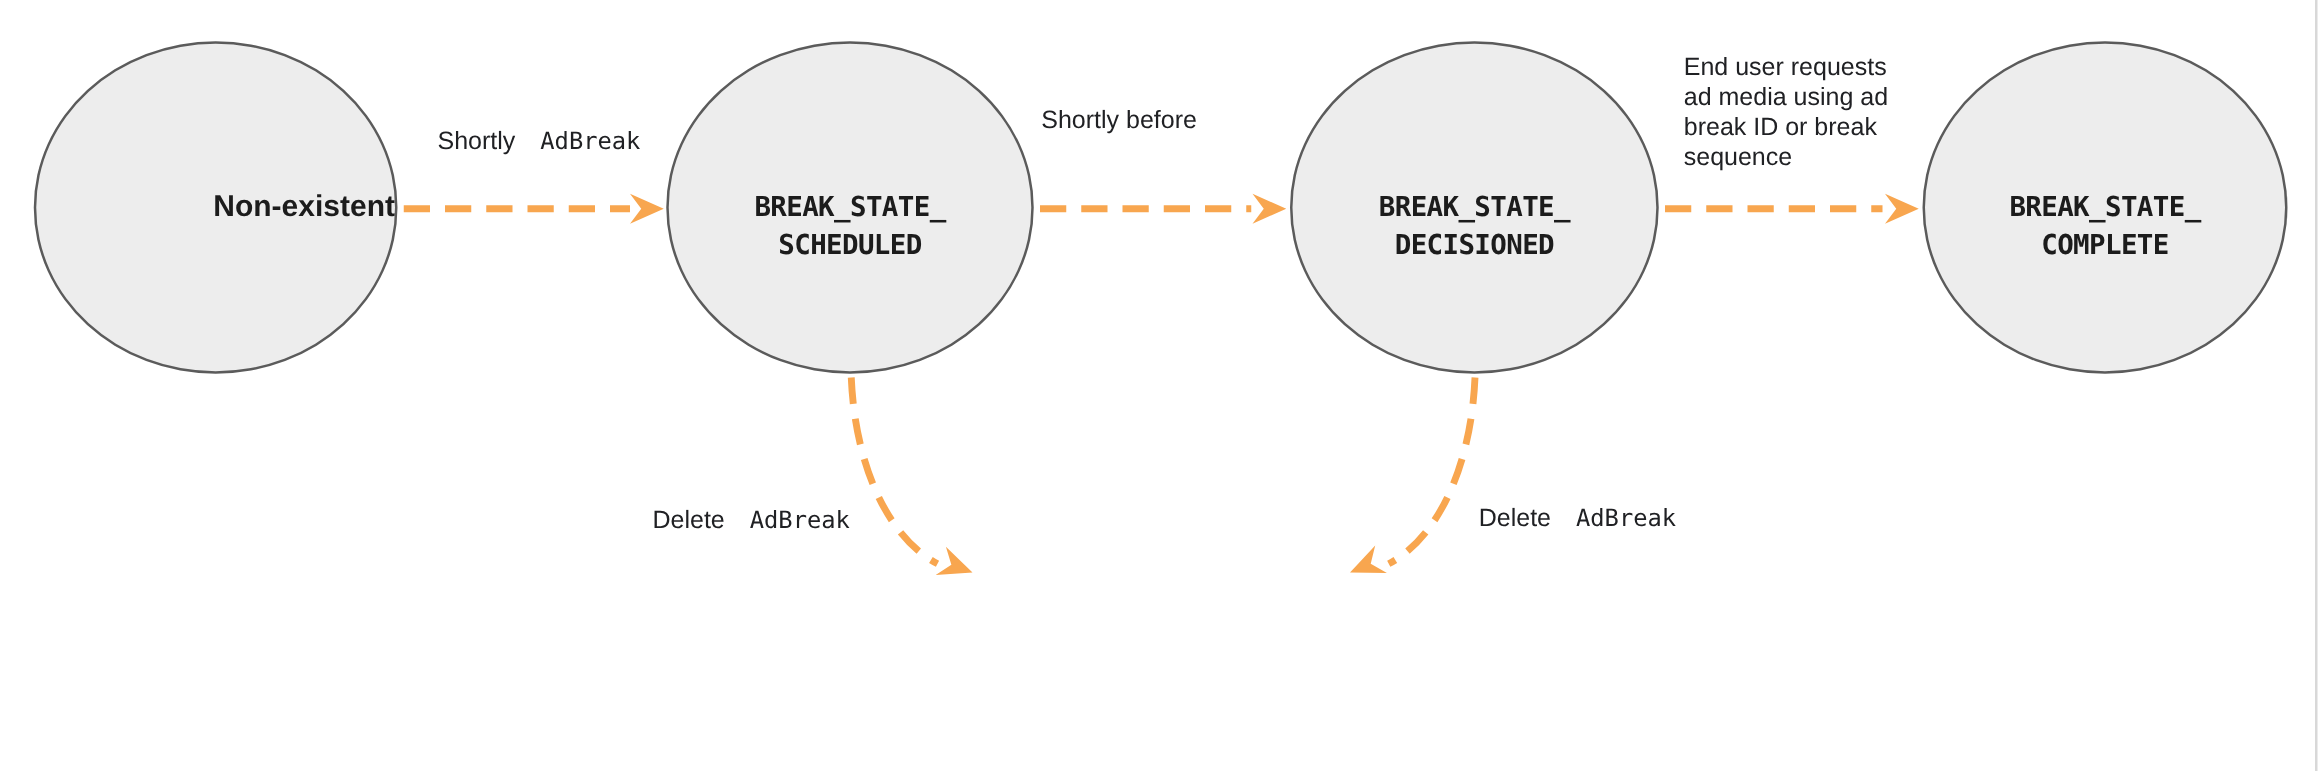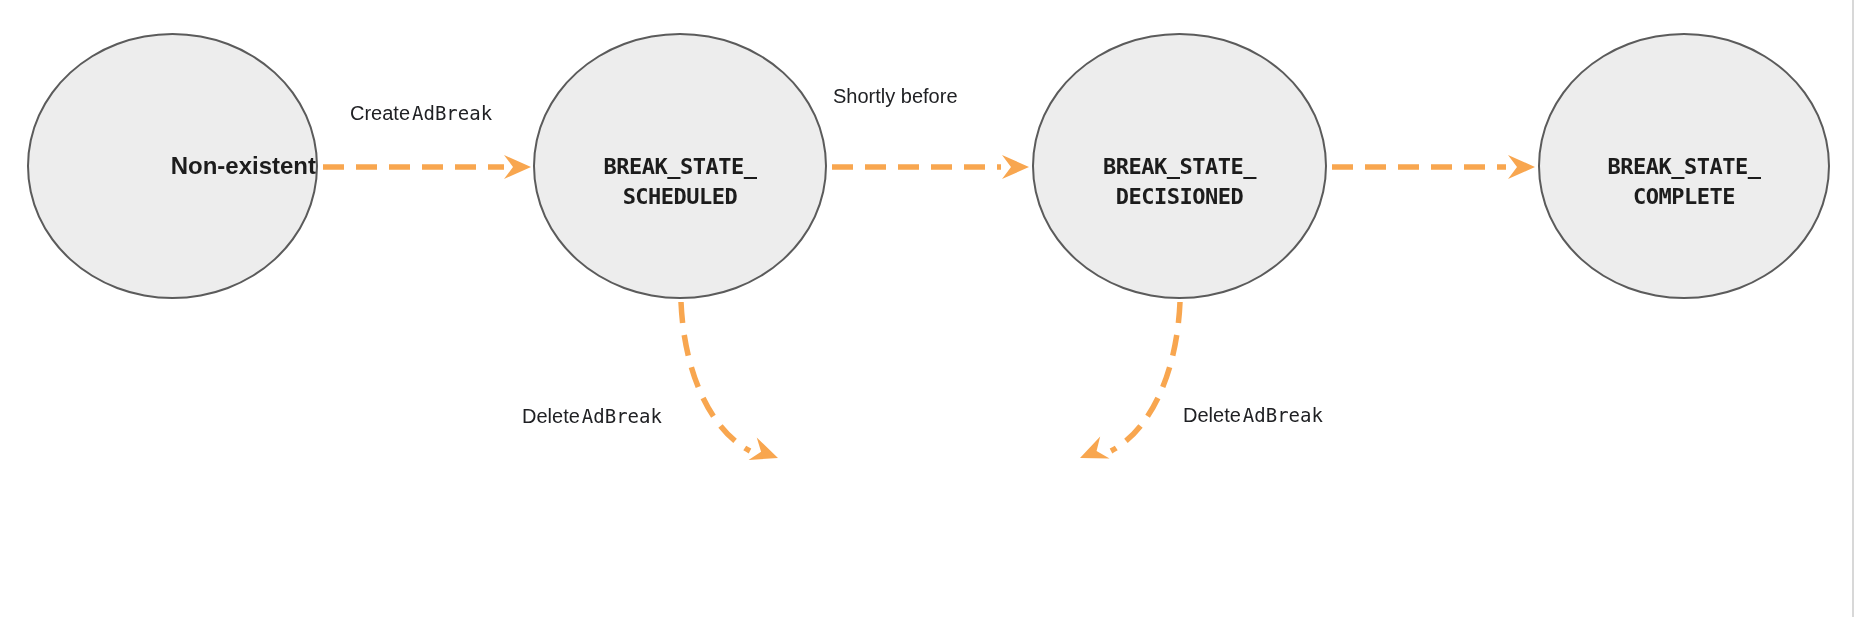"End user requests" div.edge-label { html: none -> <div>End user requests ad media using ad break ID or break sequence</div> }
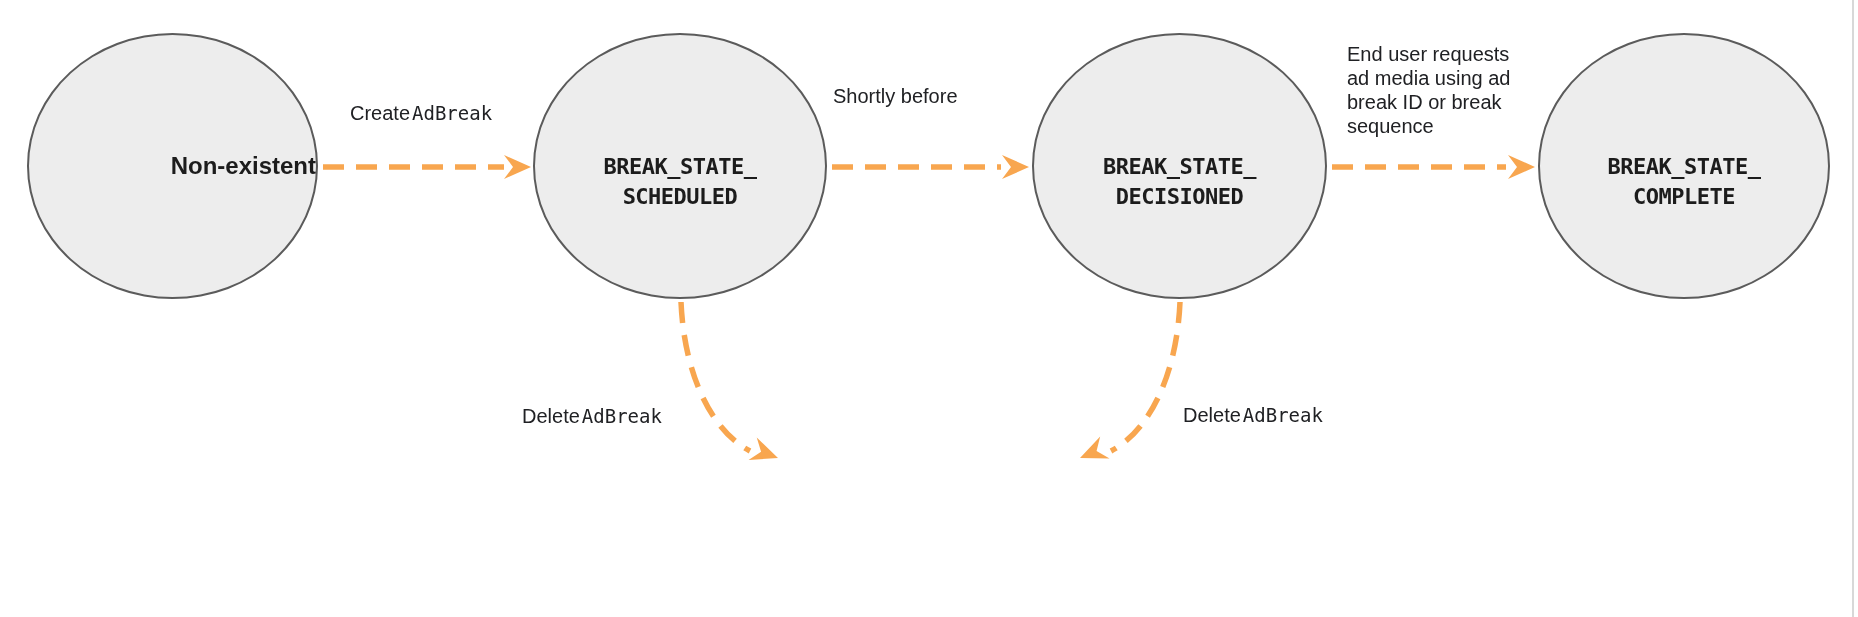"Create" span { text: Create -> Shortly }
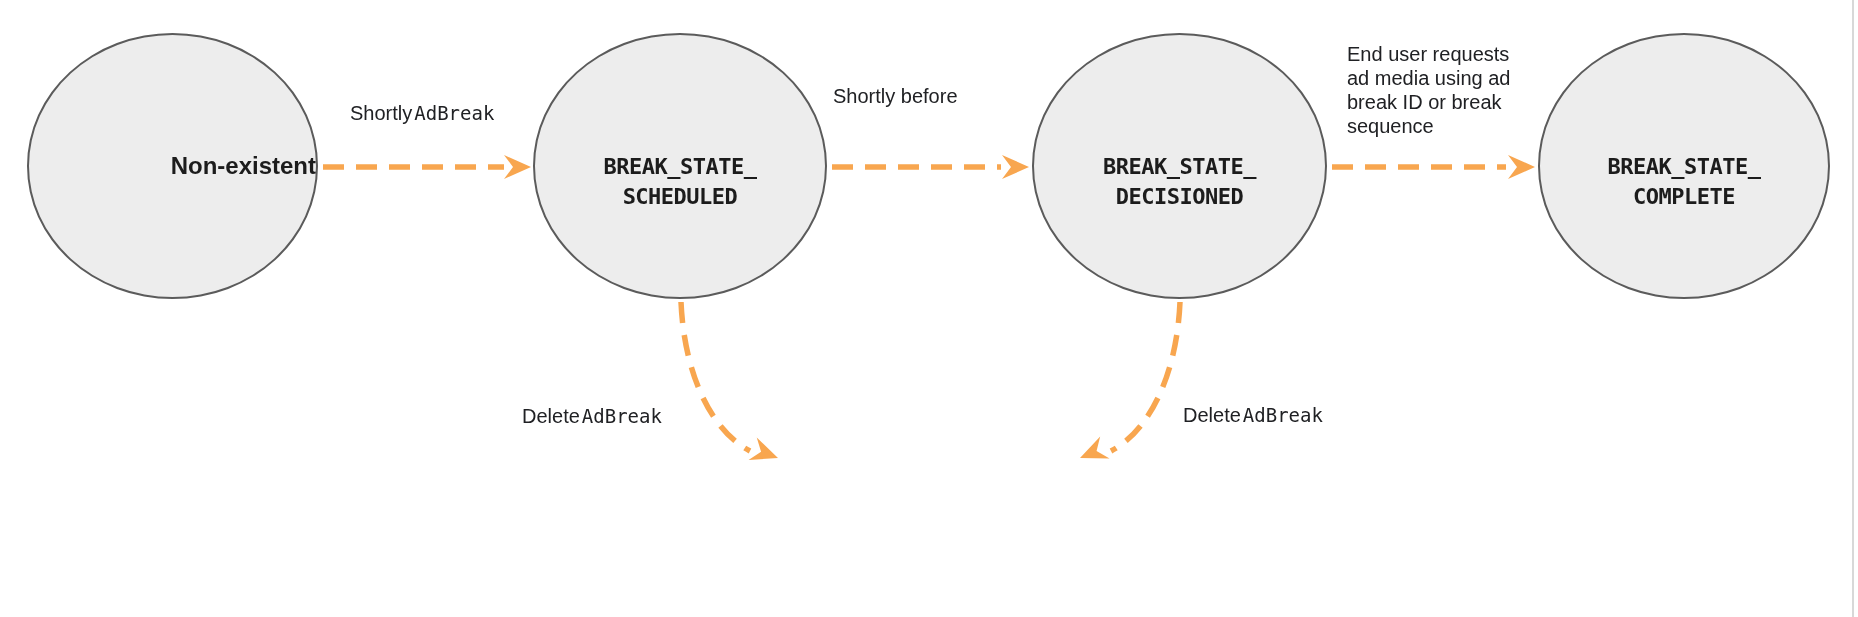"AdBreak" .code.gap { margin-left: 2px -> 20px }
